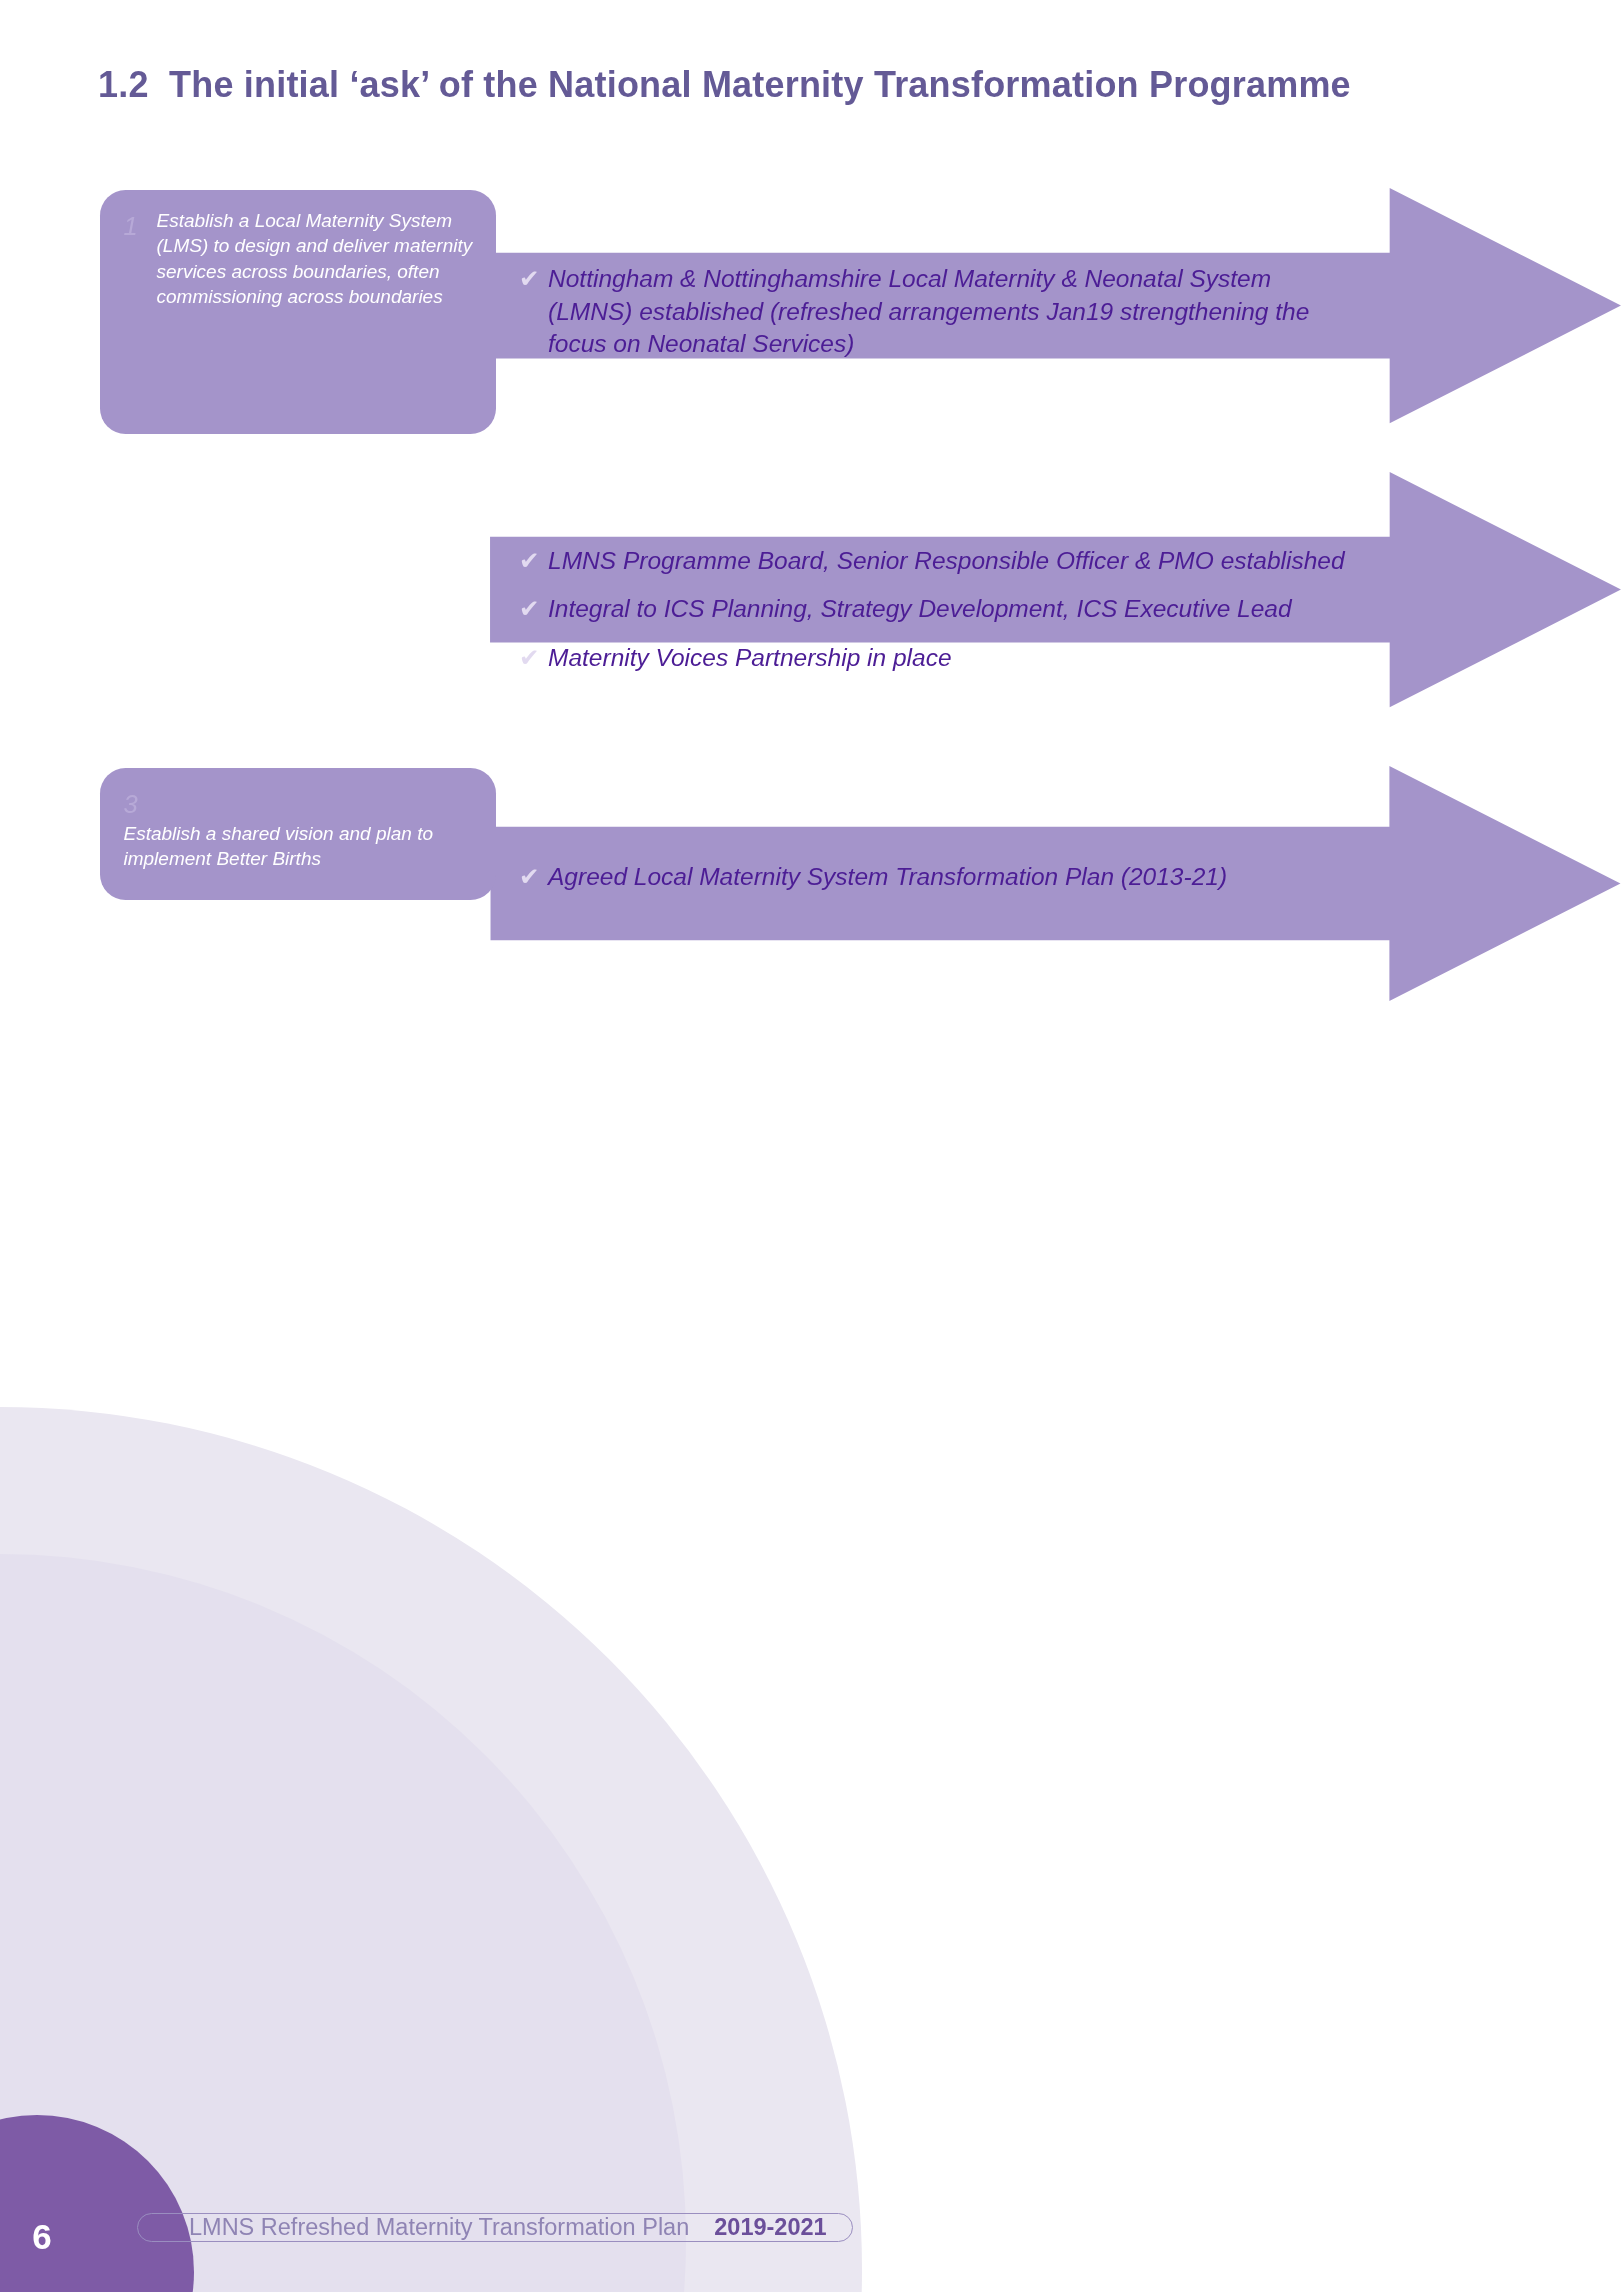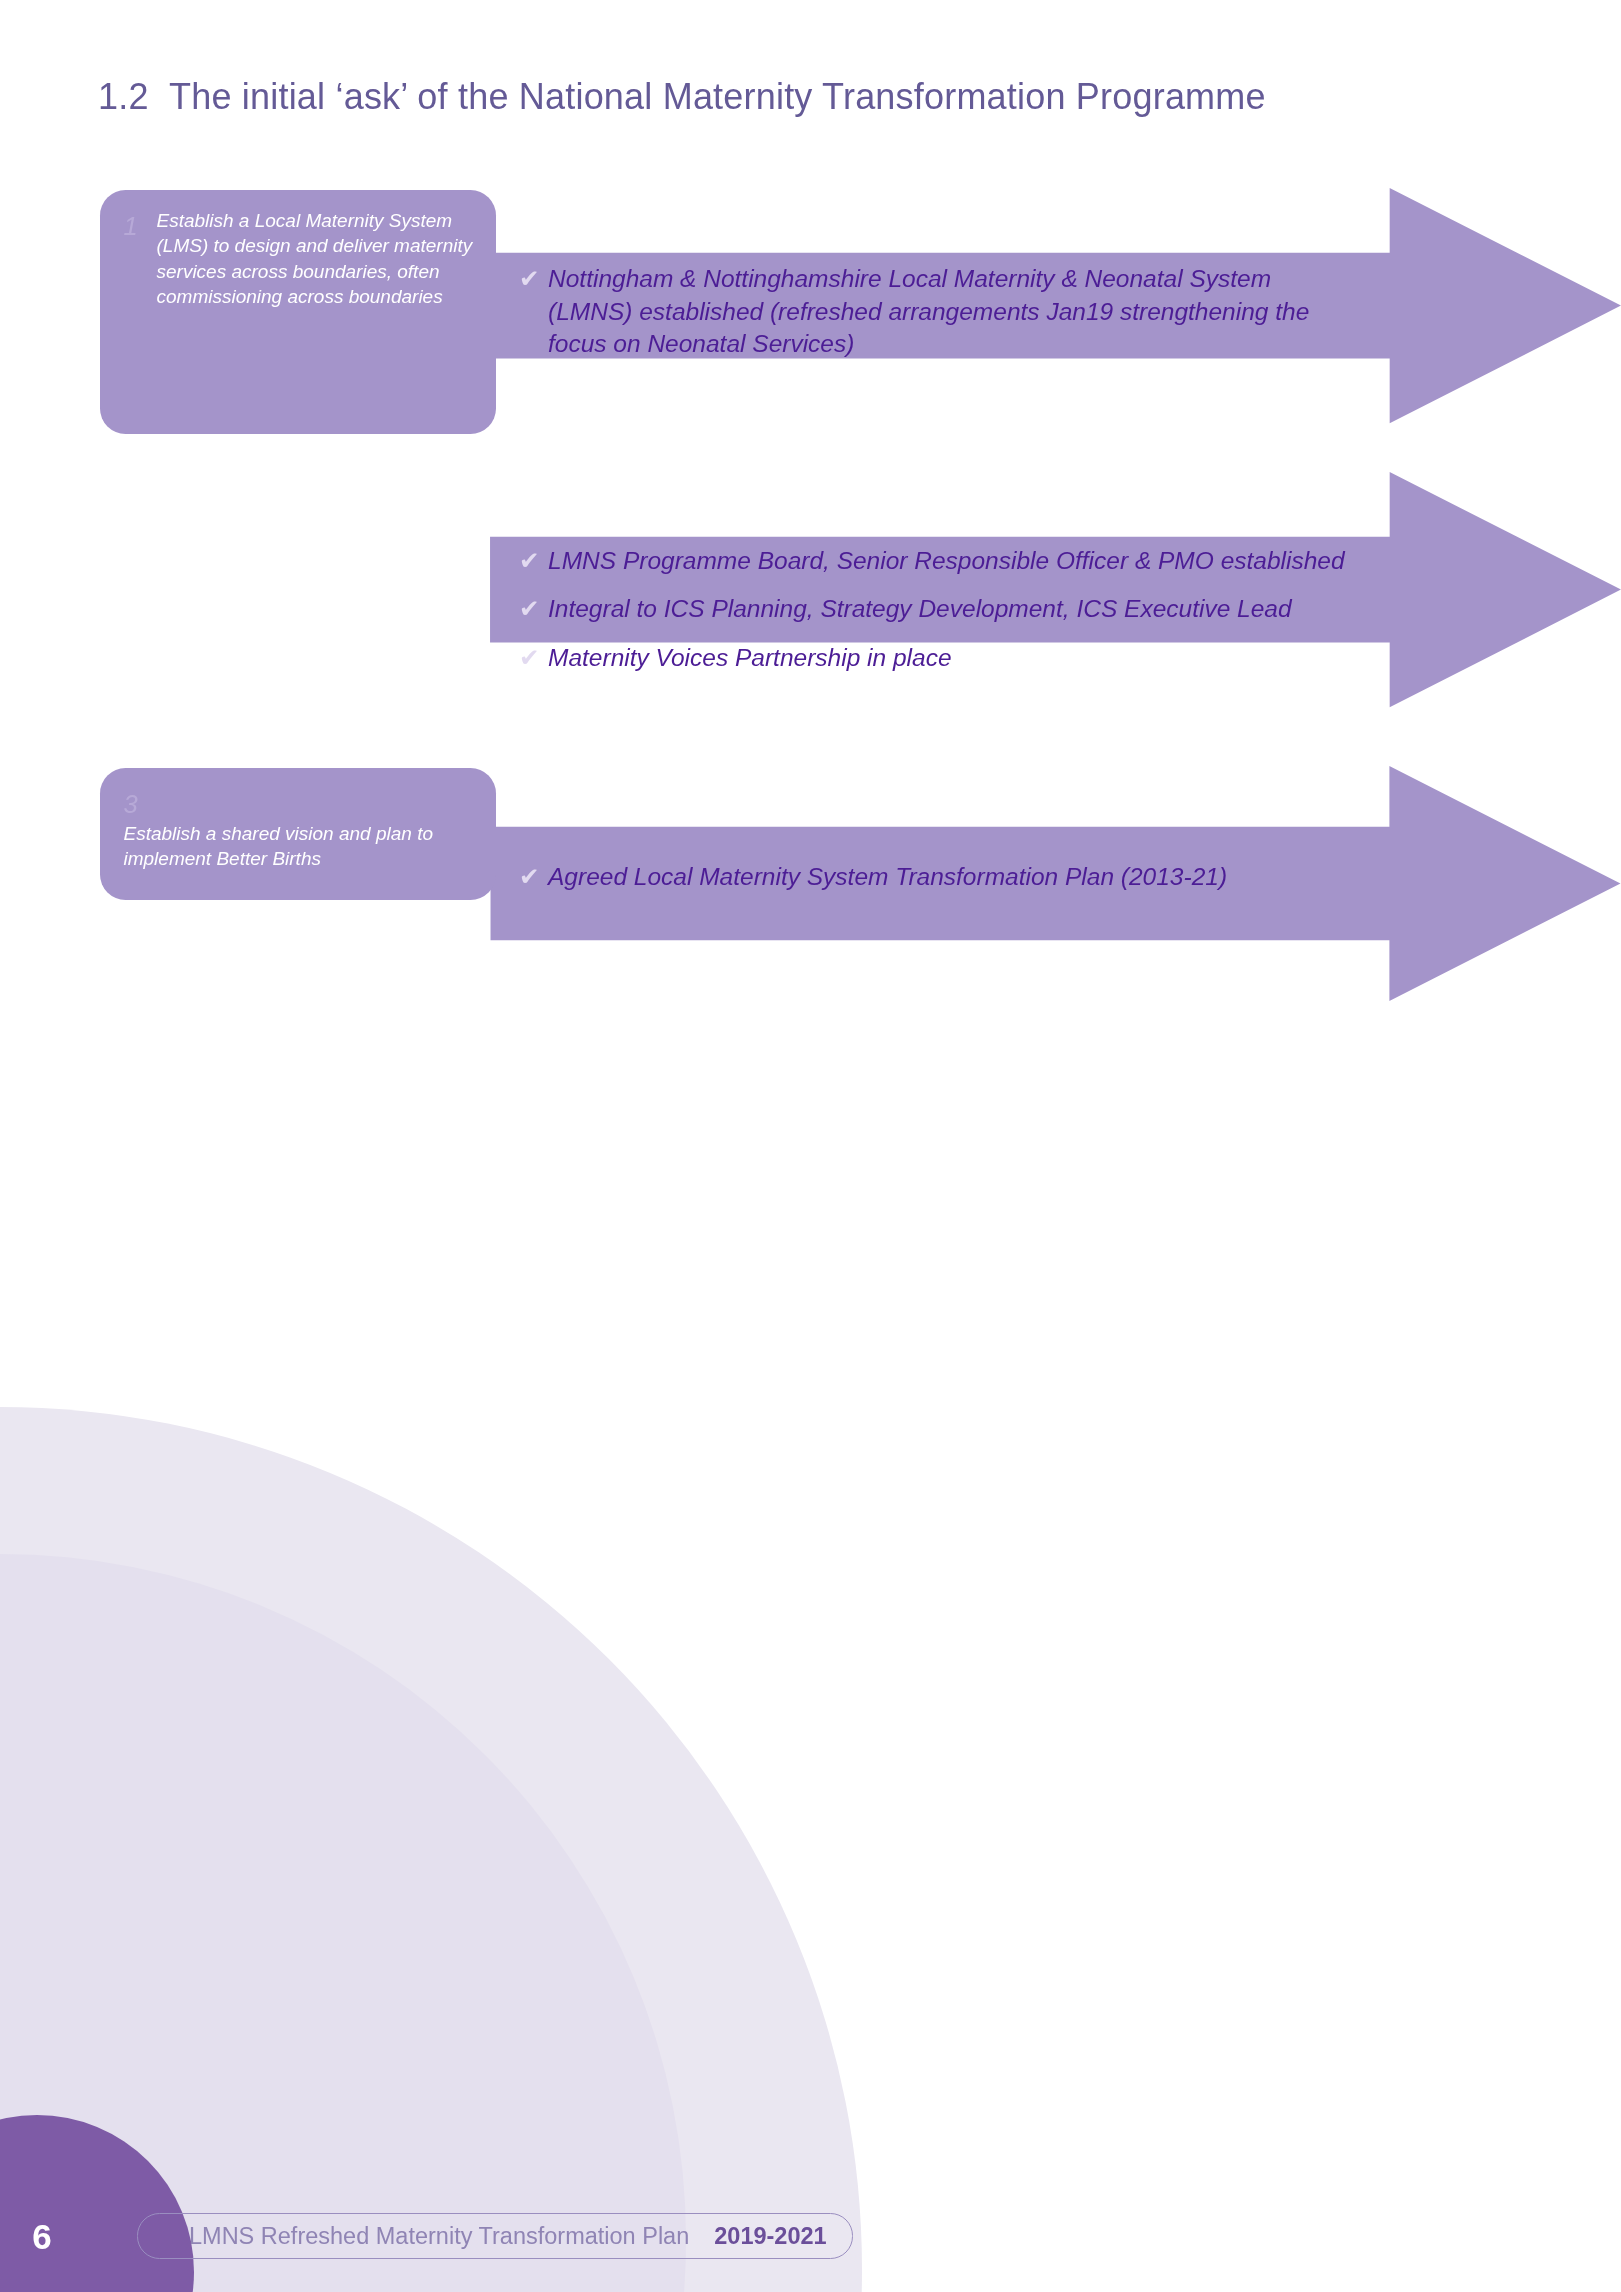"1.2 The initial ‘ask’ of" #heading { font-weight: 400 -> 700; top: 76px -> 64px }
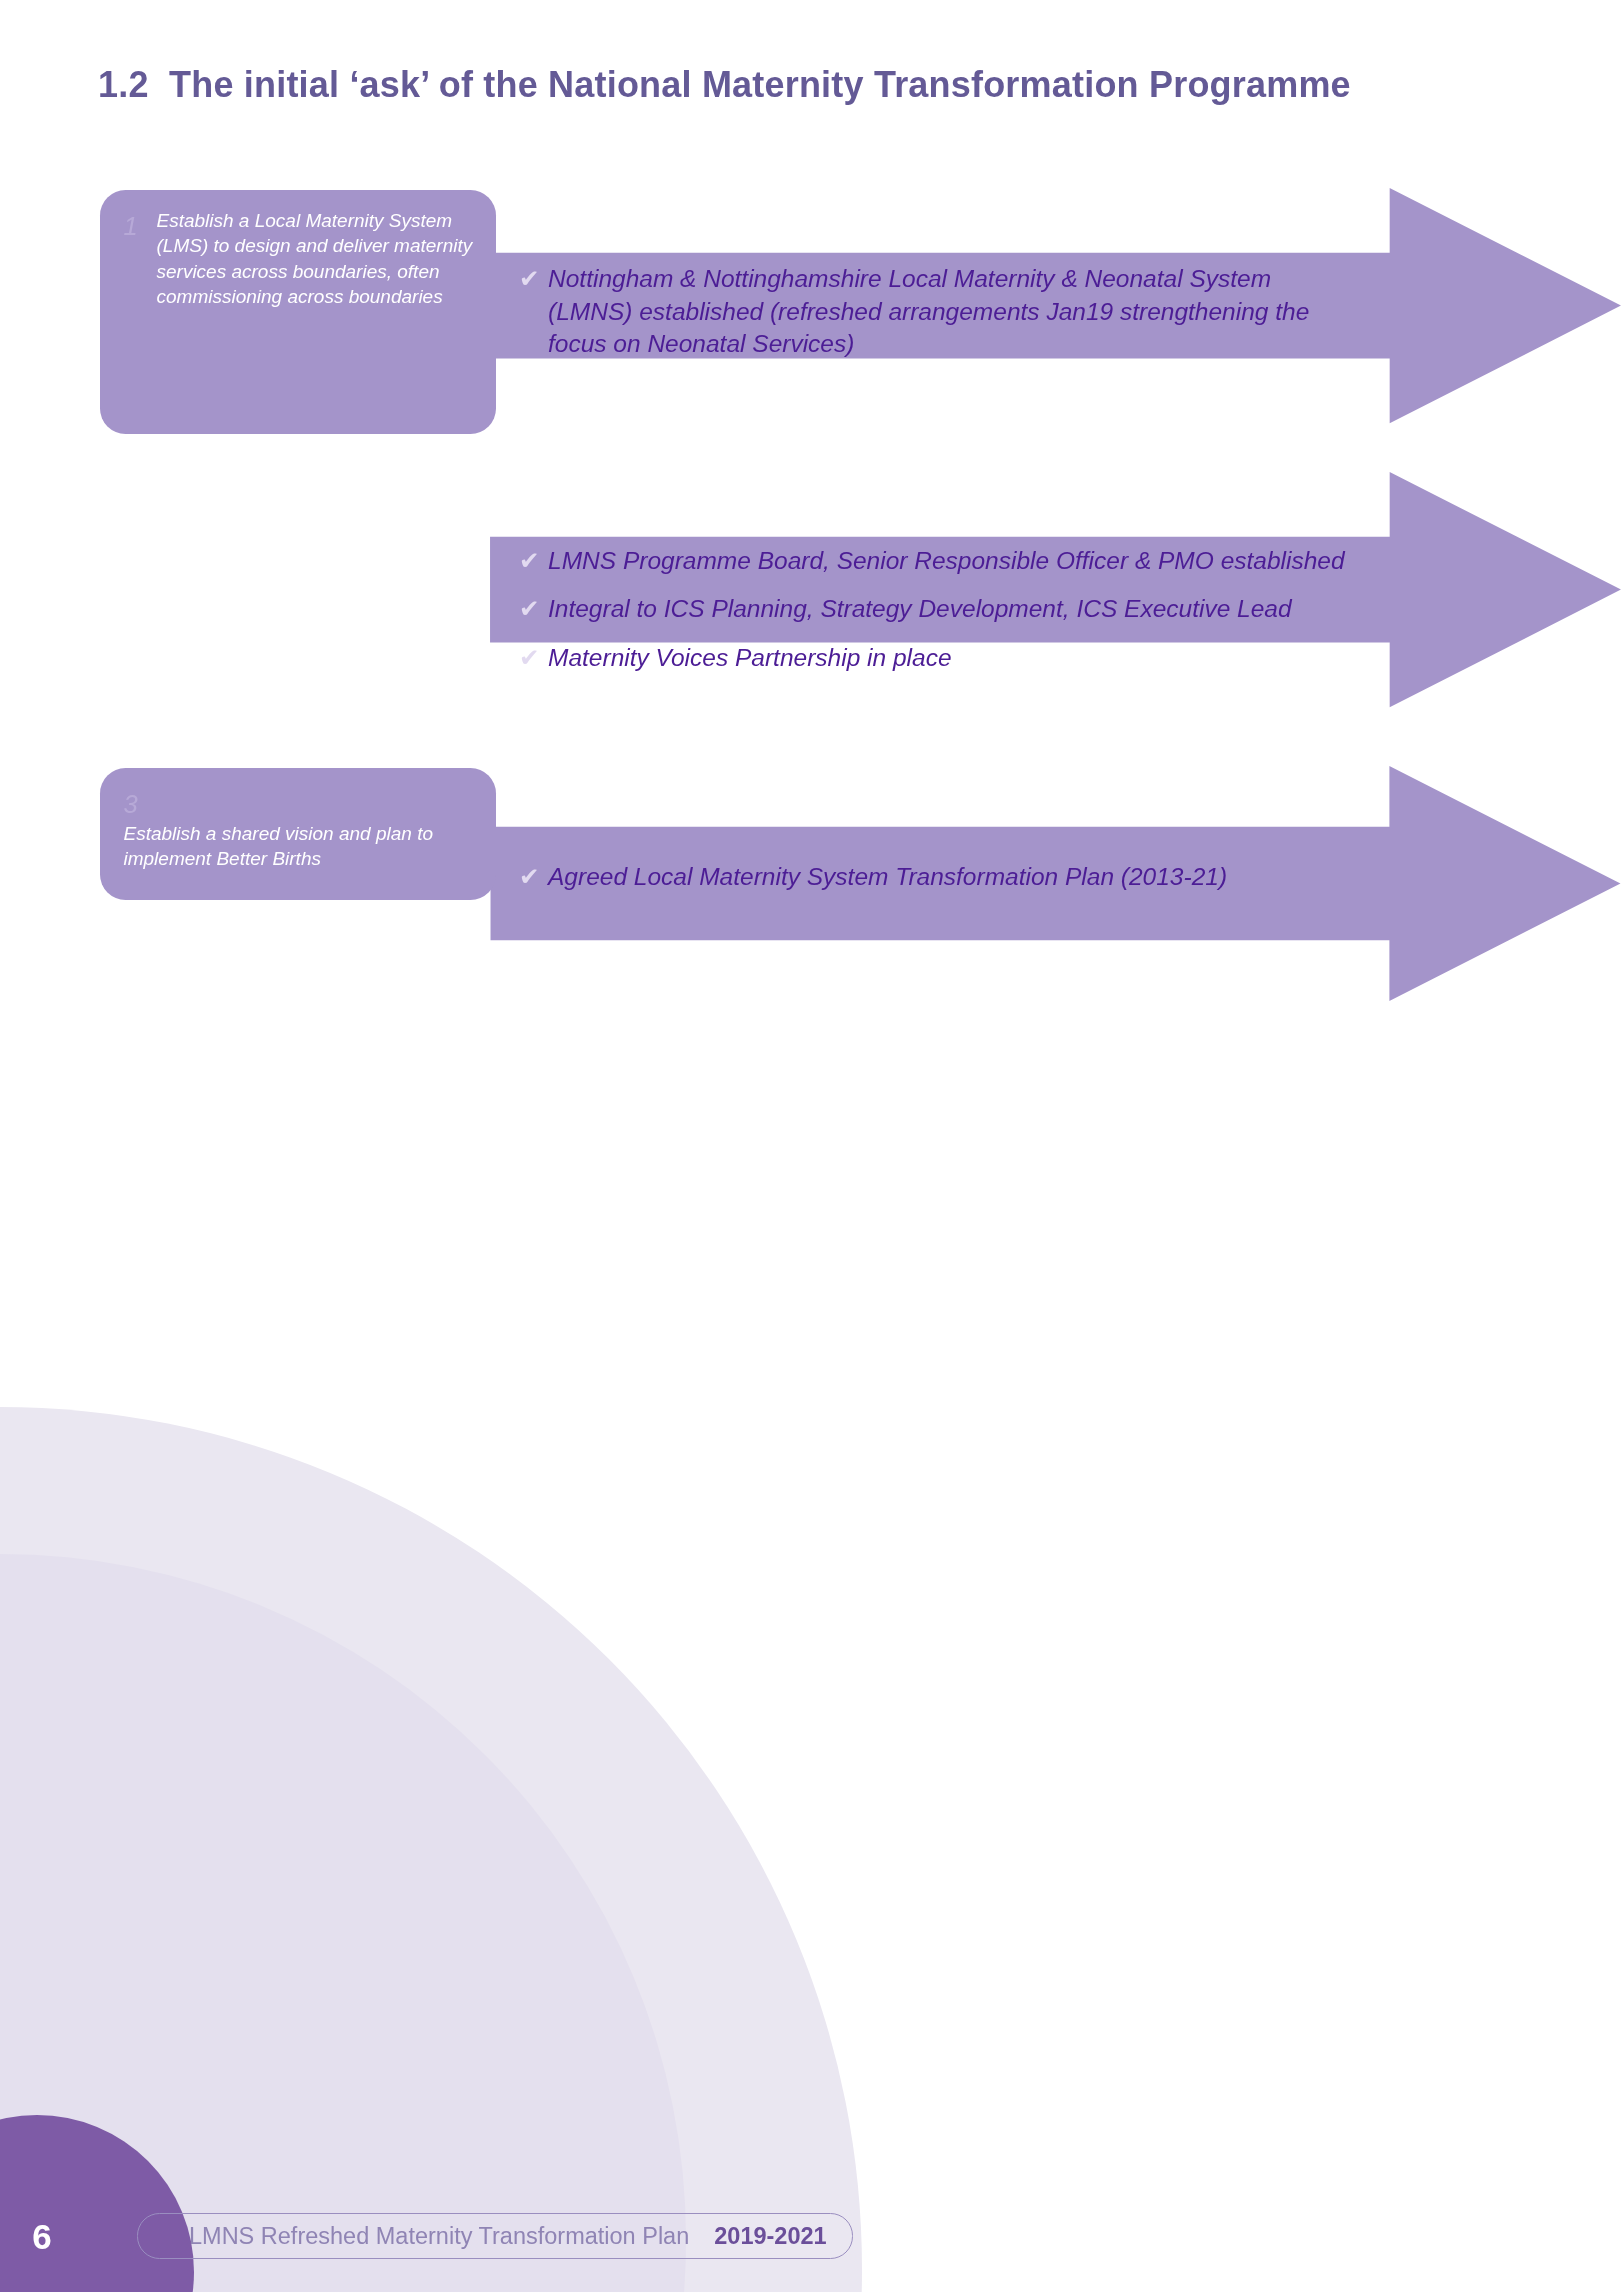"LMNS Refreshed Maternity Transformation" #footer-pill { height: 46px -> 29px }
